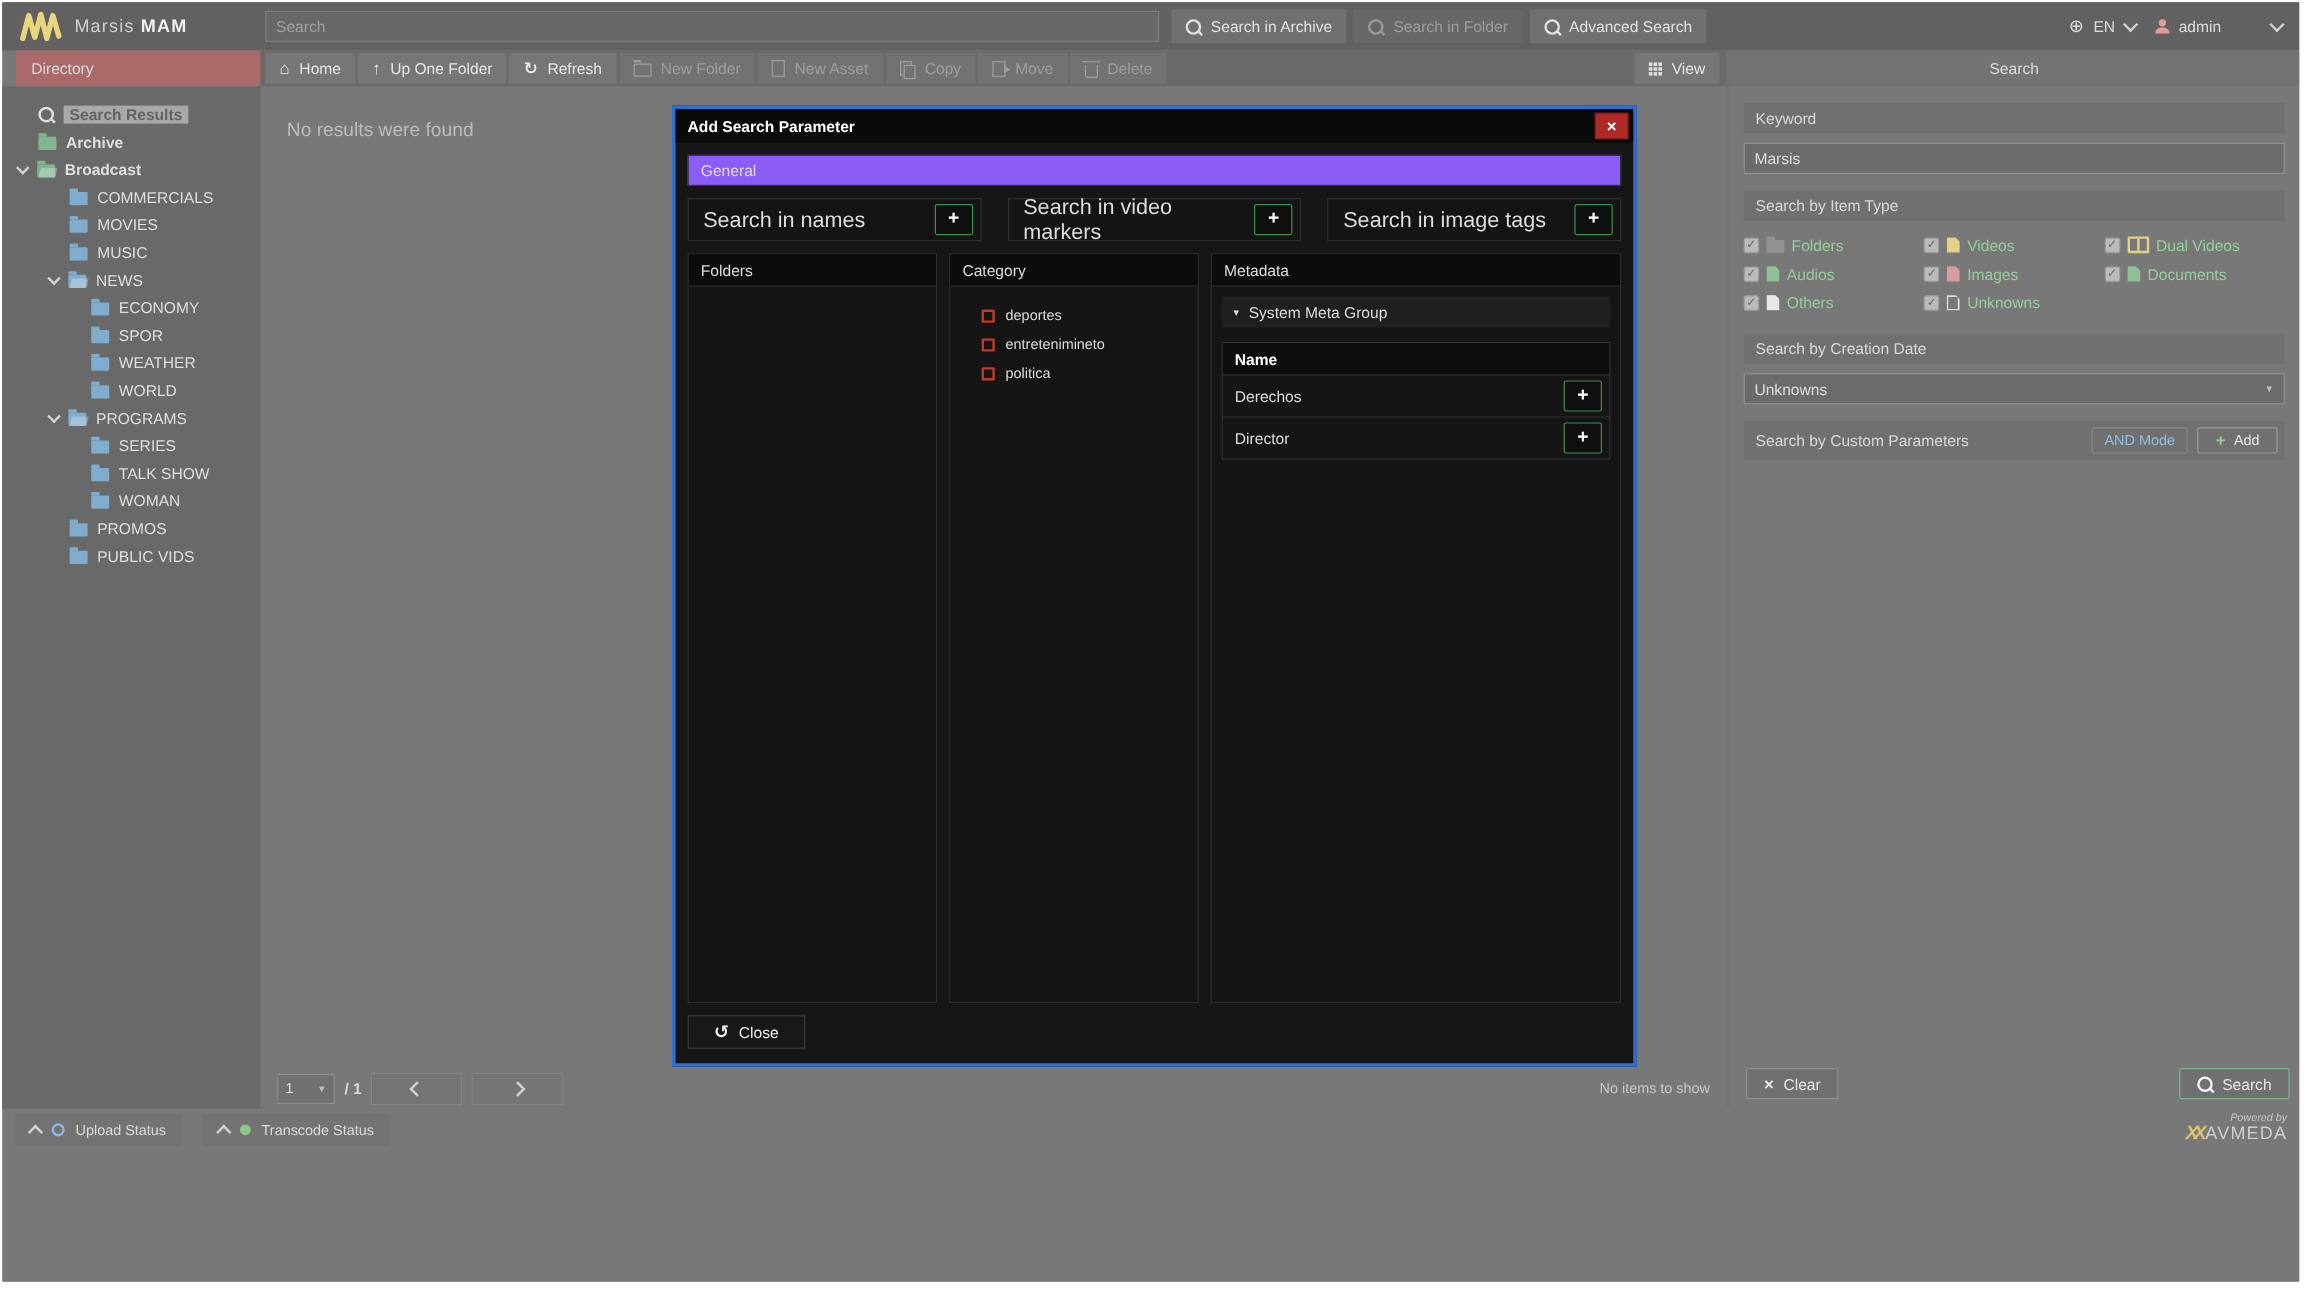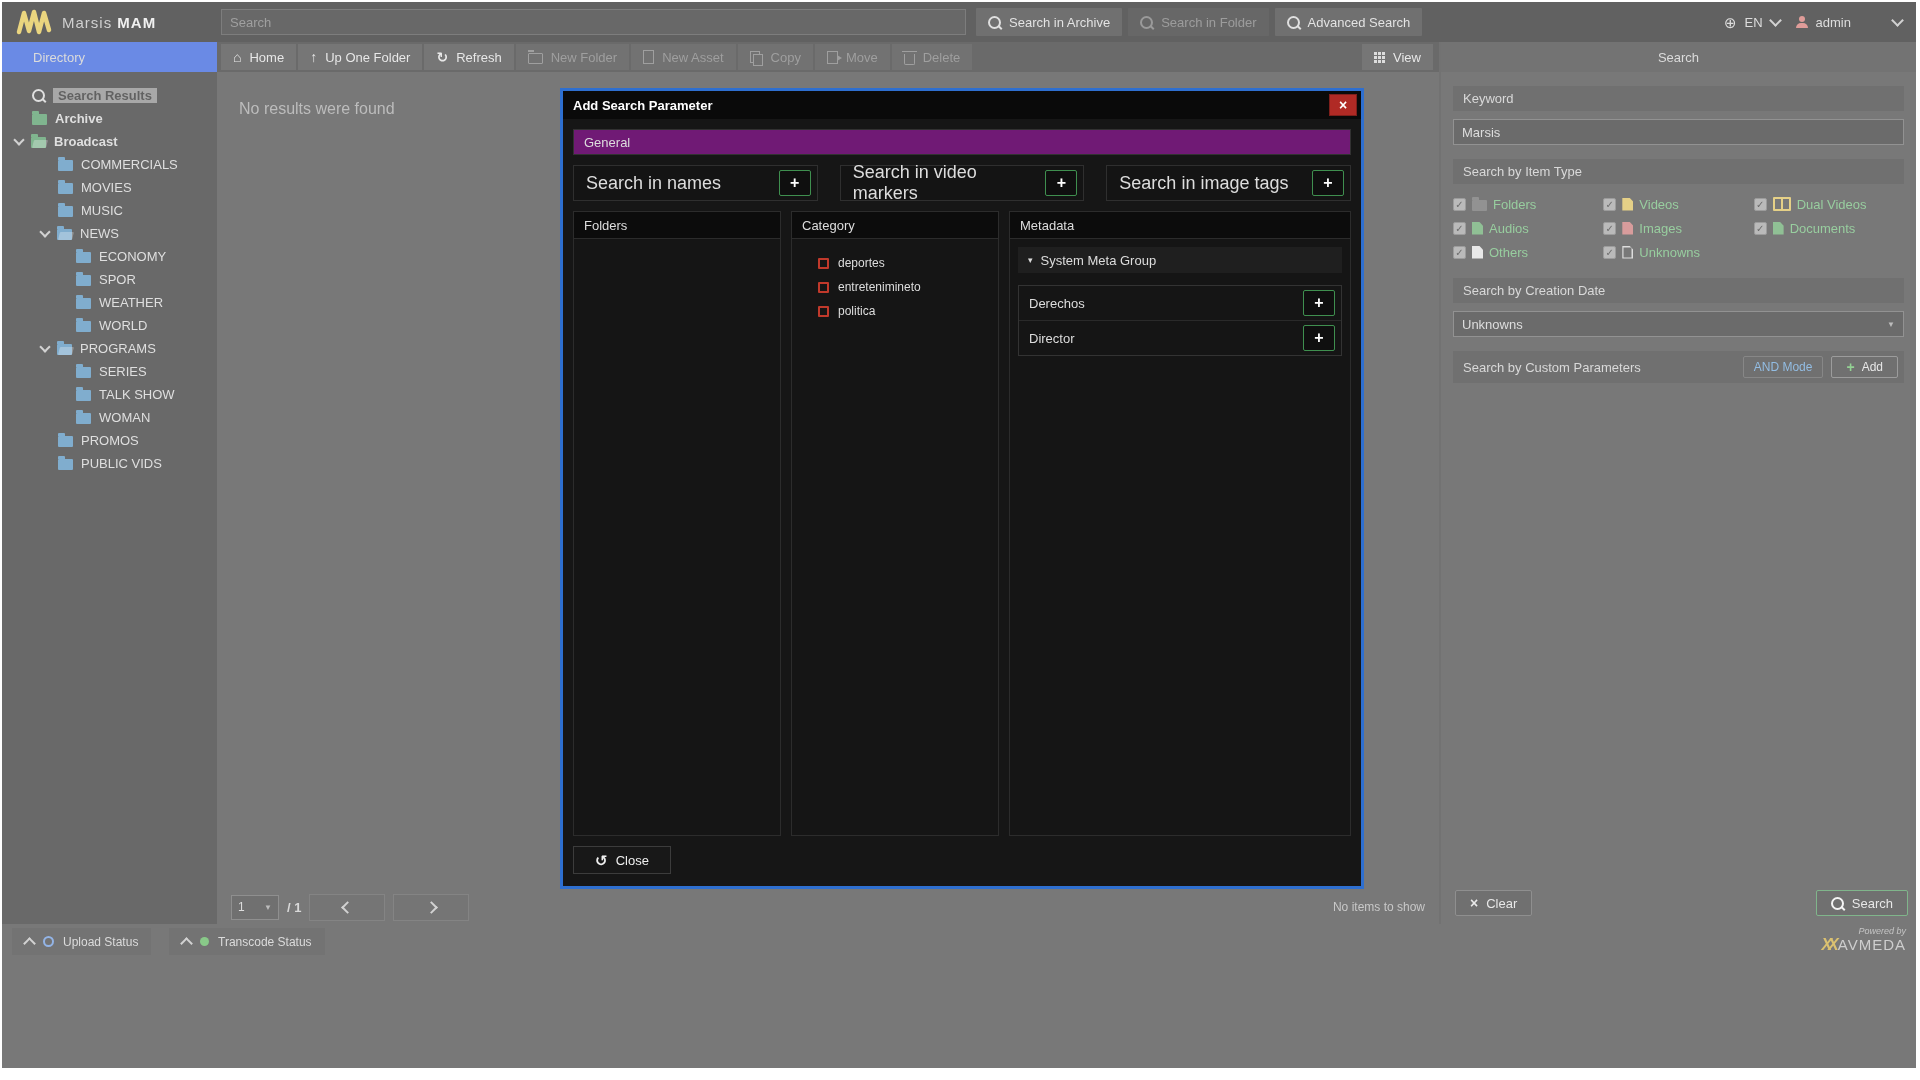"Directory" .dir-head { background: #1d4ed8 -> #7f1d1d; left: 0 -> 11px; padding-left: 31px -> 13px }
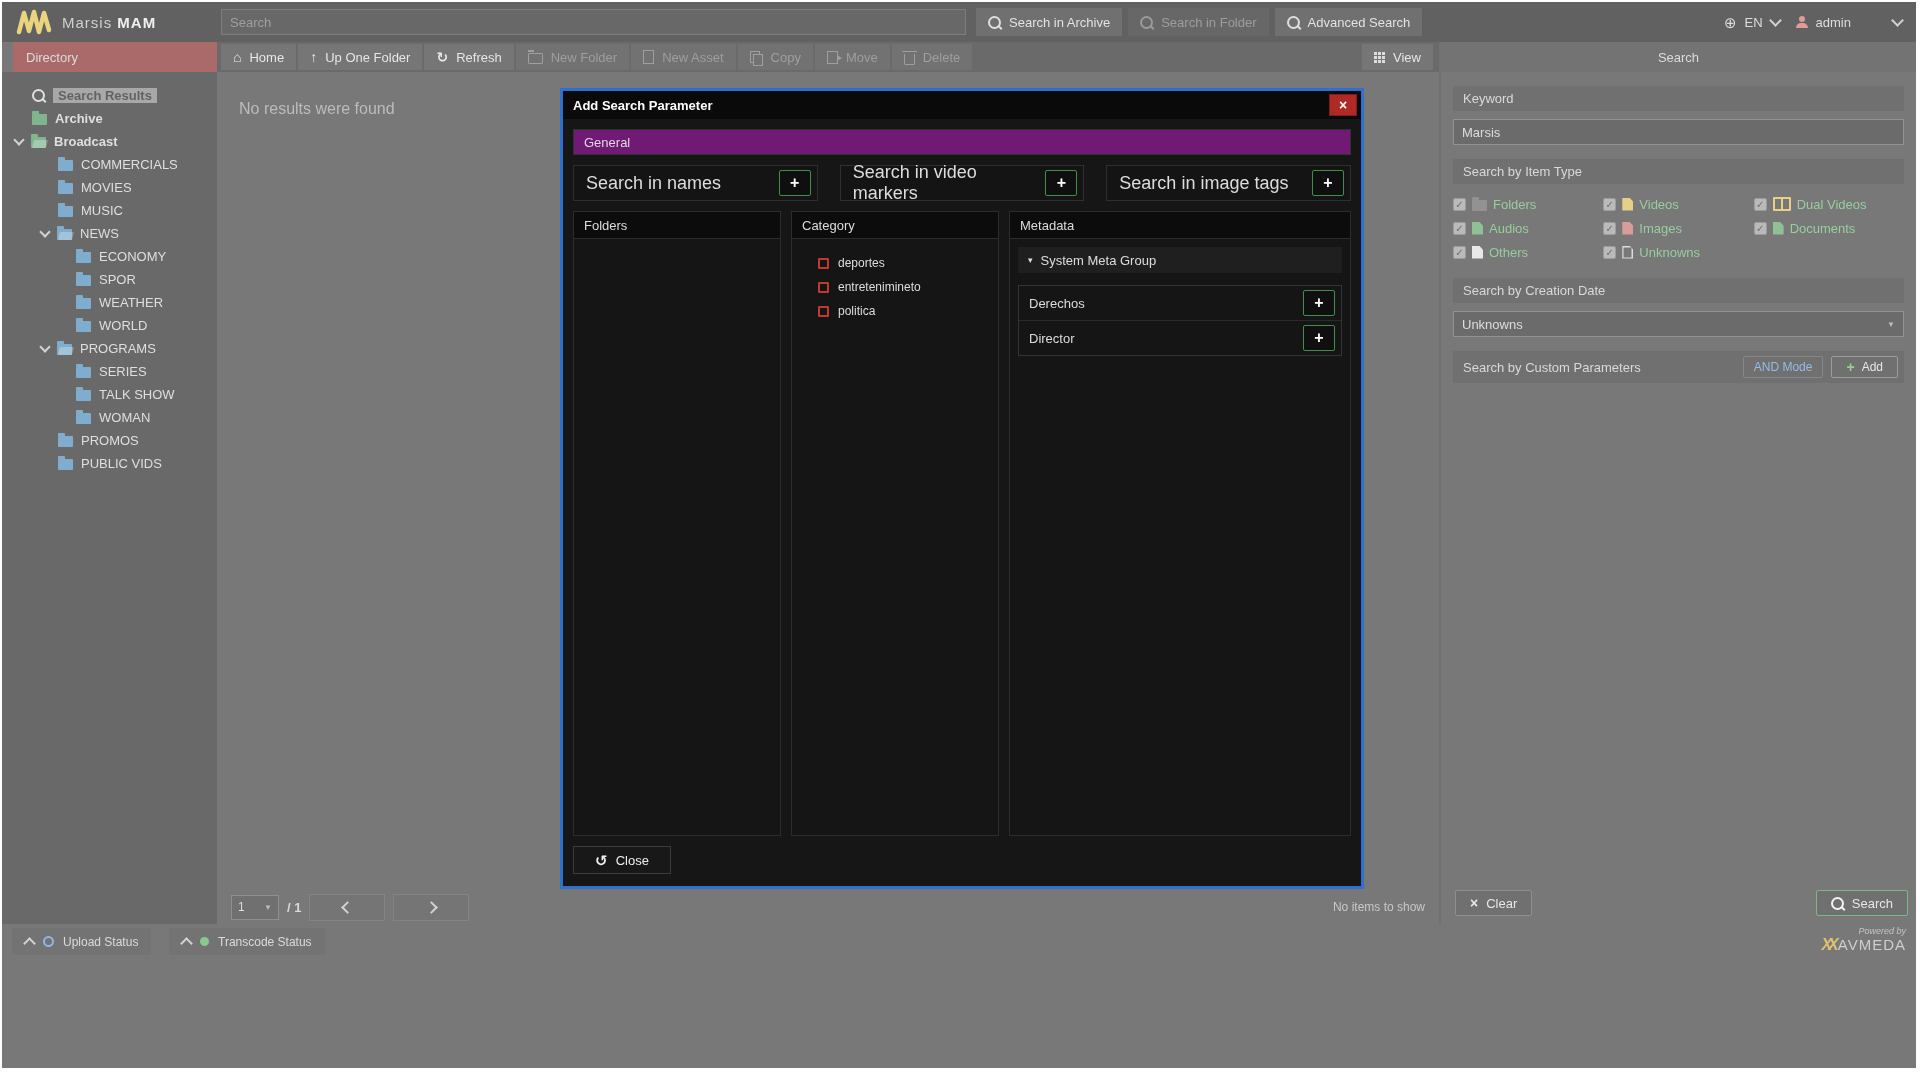"General" .general-bar { background: #701a75 -> #8b5cf6 }
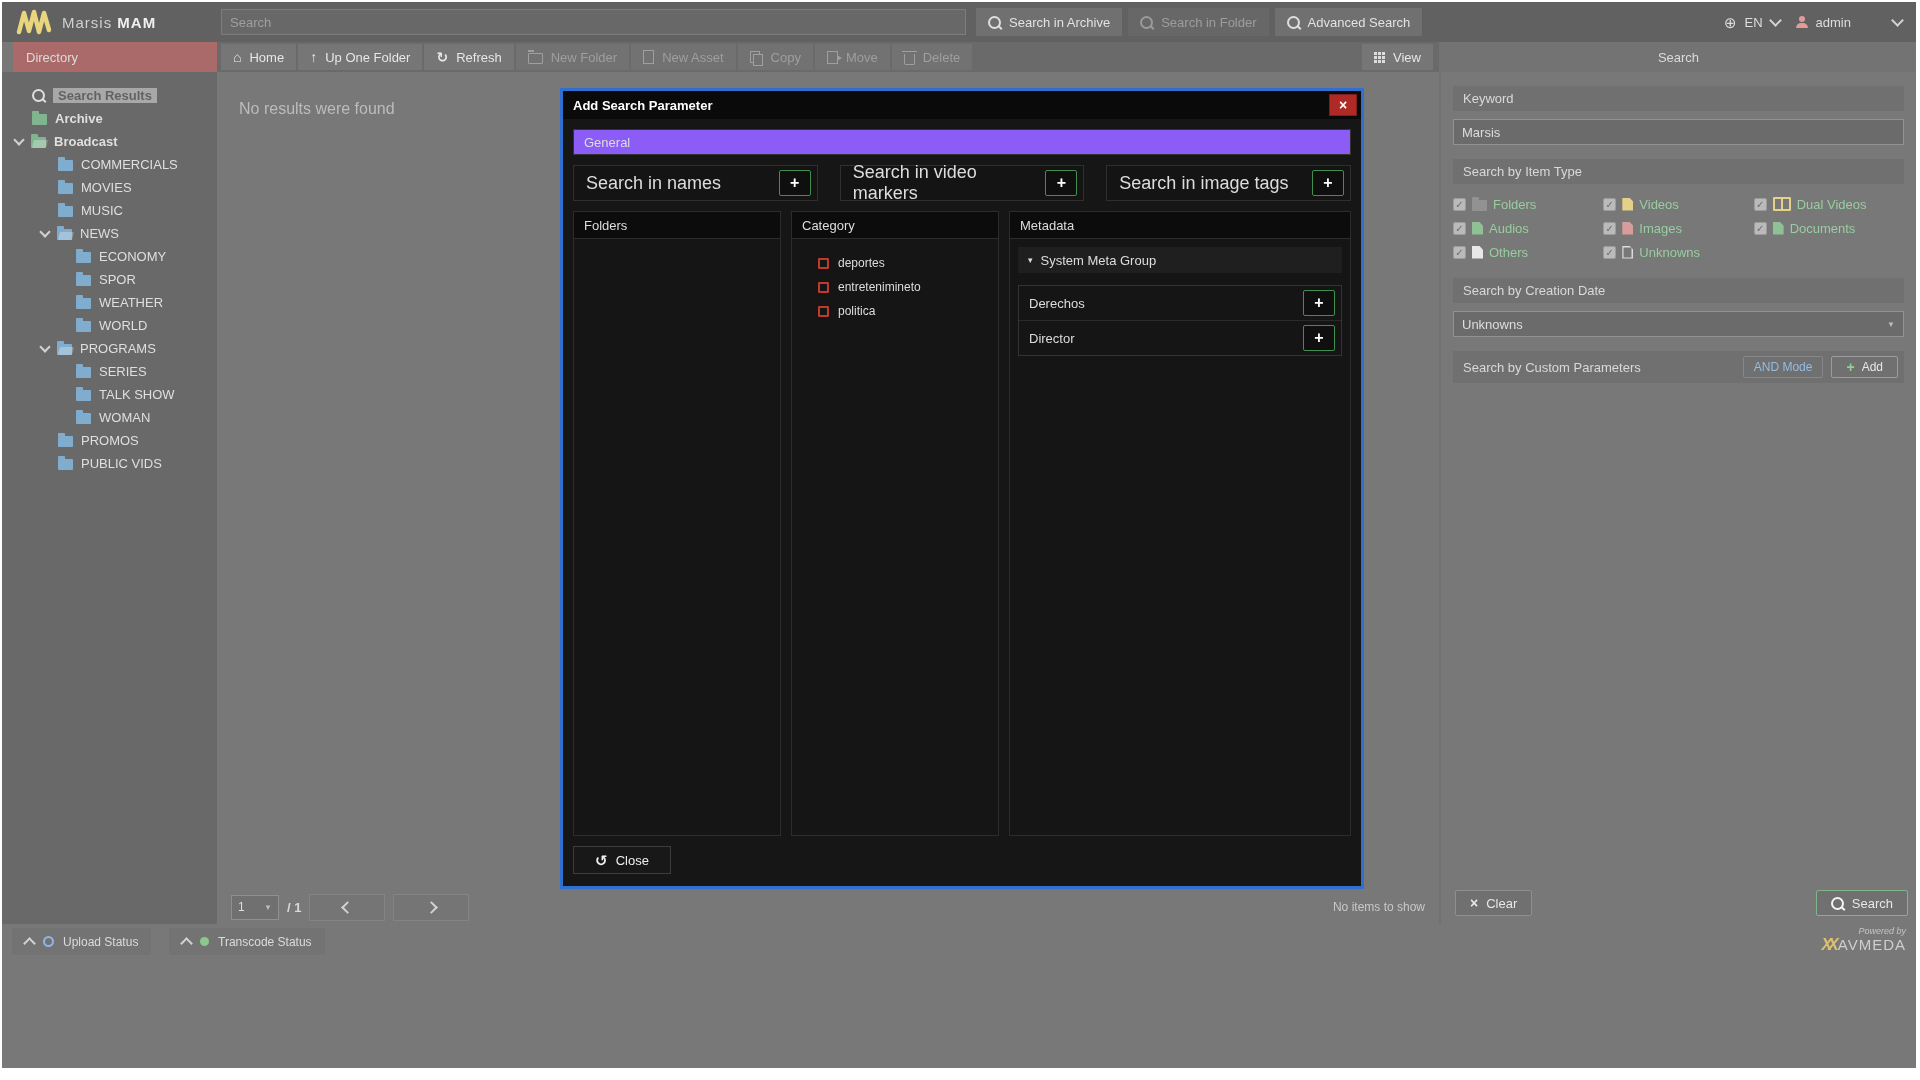"Name" div.mhead { html: none -> <div>Name</div> }
